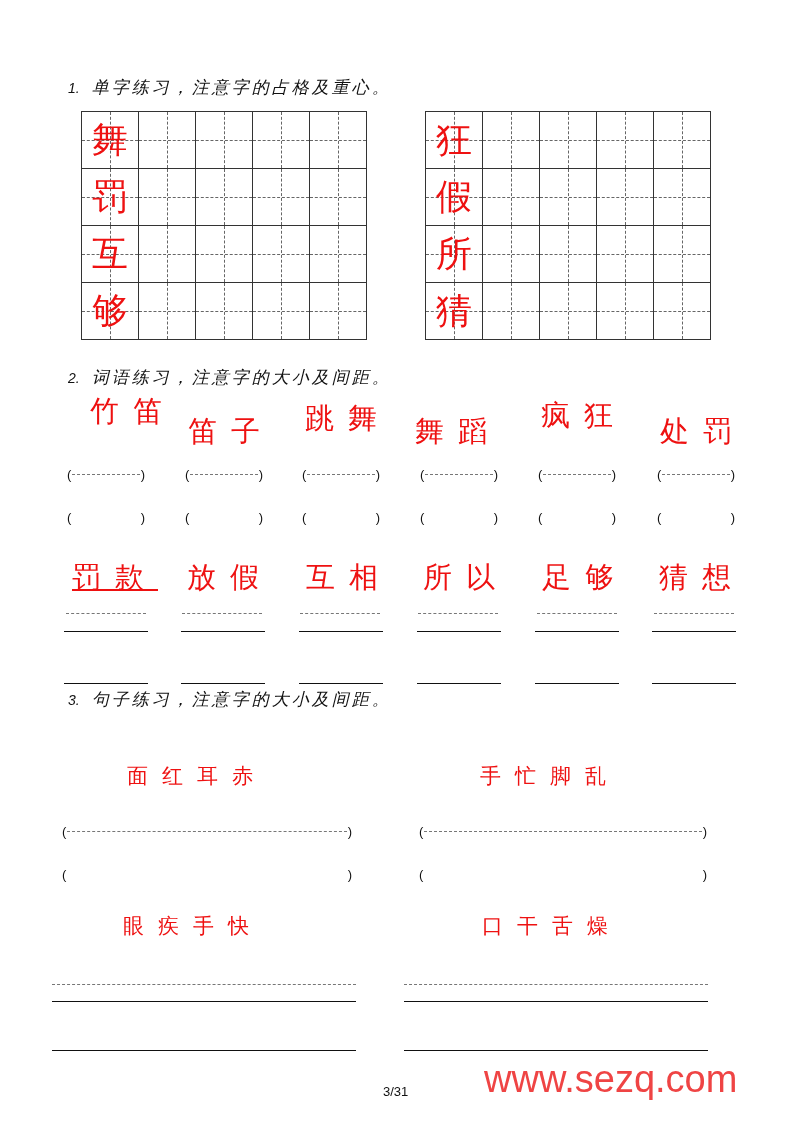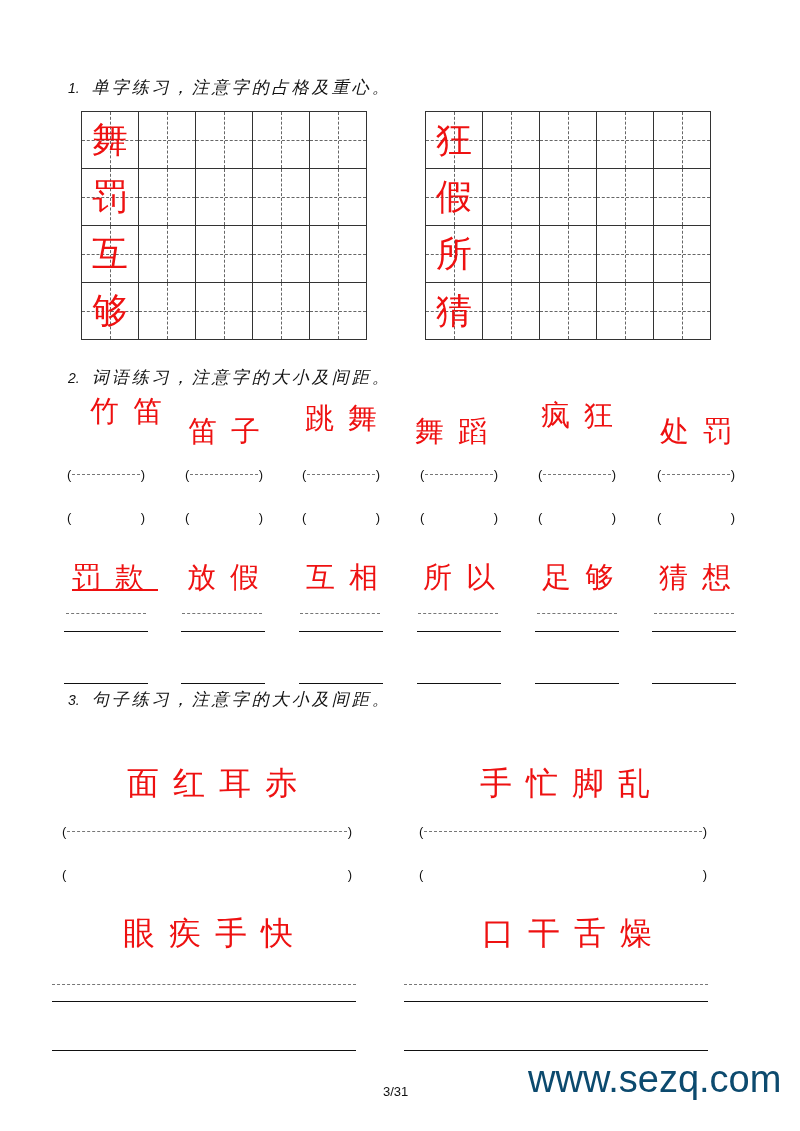"面红耳赤" .idiom { font-size: 32px -> 21px }
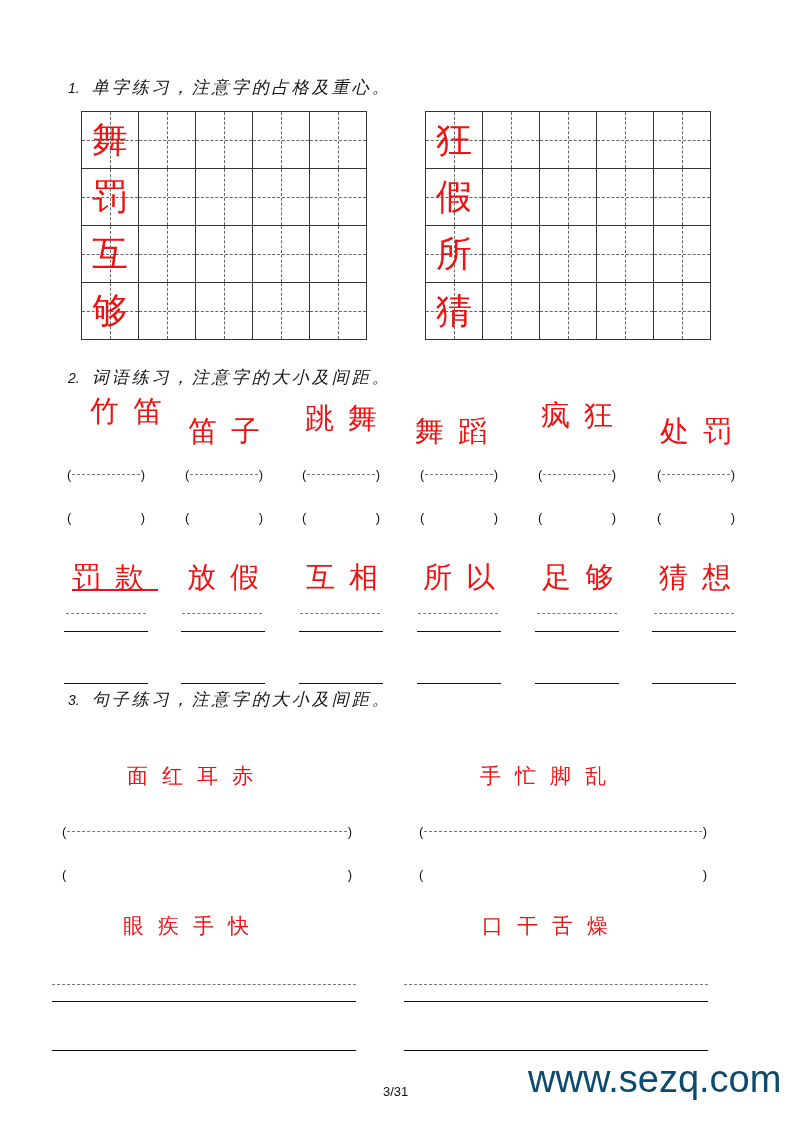"www.sezq.com" .watermark { color: #0c4a6e -> #ef4444; left: 528px -> 484px }
